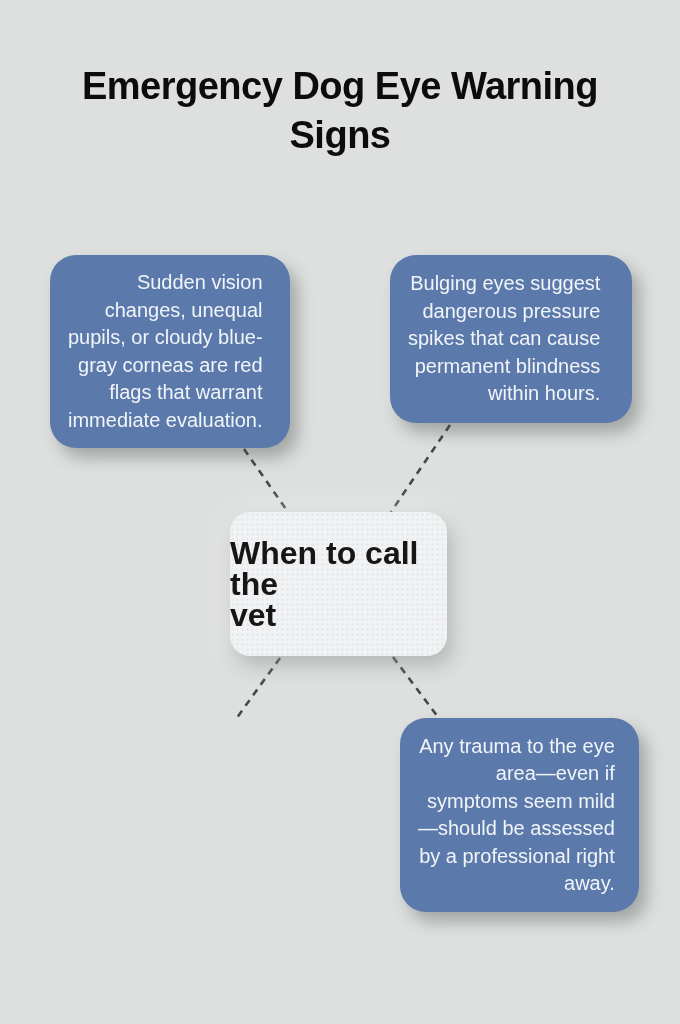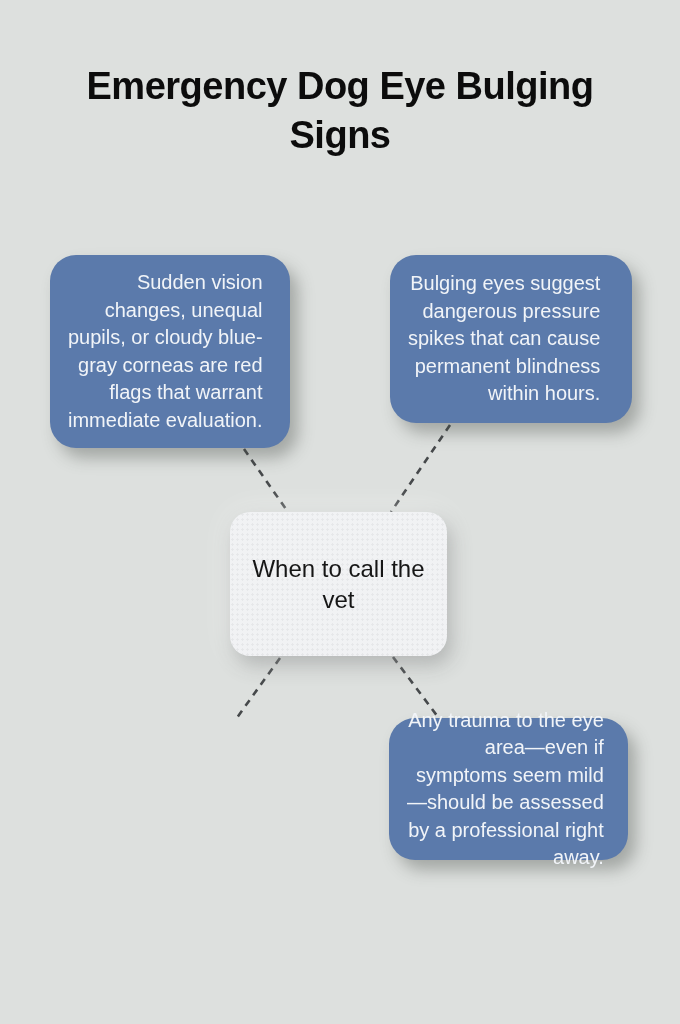"Emergency Dog Eye Bulging" h1.title { text: Bulging -> Warning }
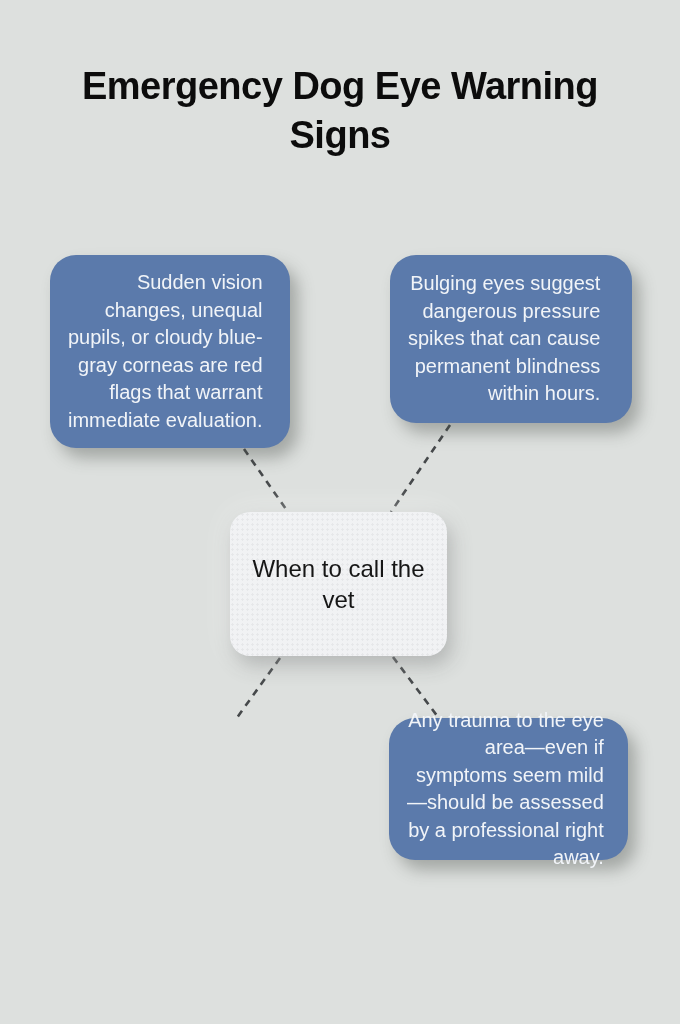"When to call the" .center-node p { font-size: 24px -> 32px; font-weight: 400 -> 700; text-align: center -> none }
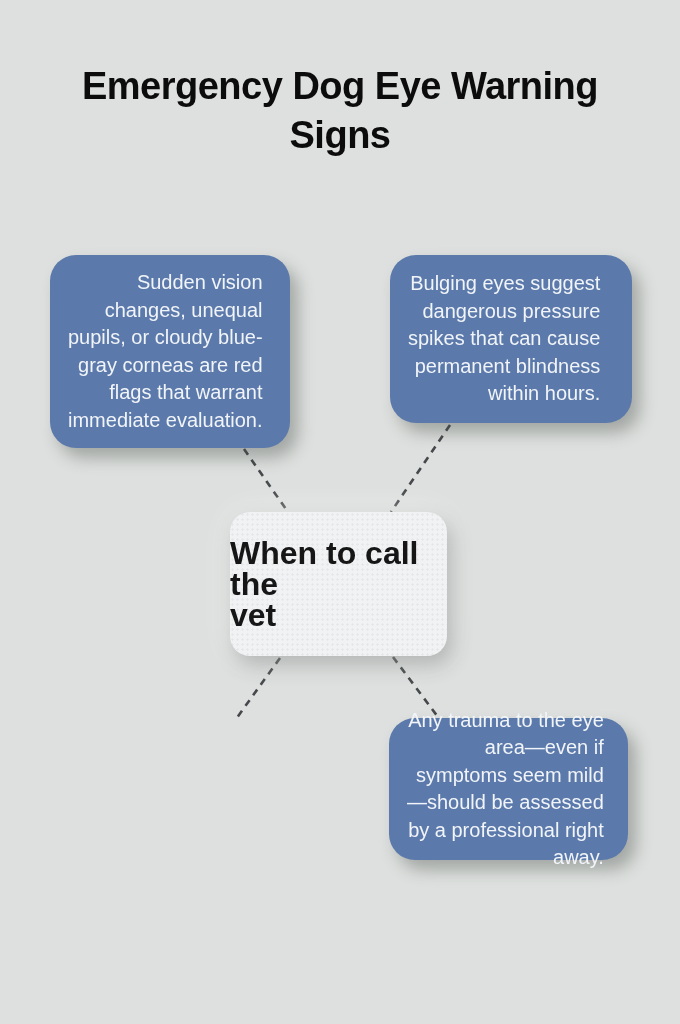"Any trauma to the eye" .node-br { height: 142px -> 194px; left: 389px -> 400px }
